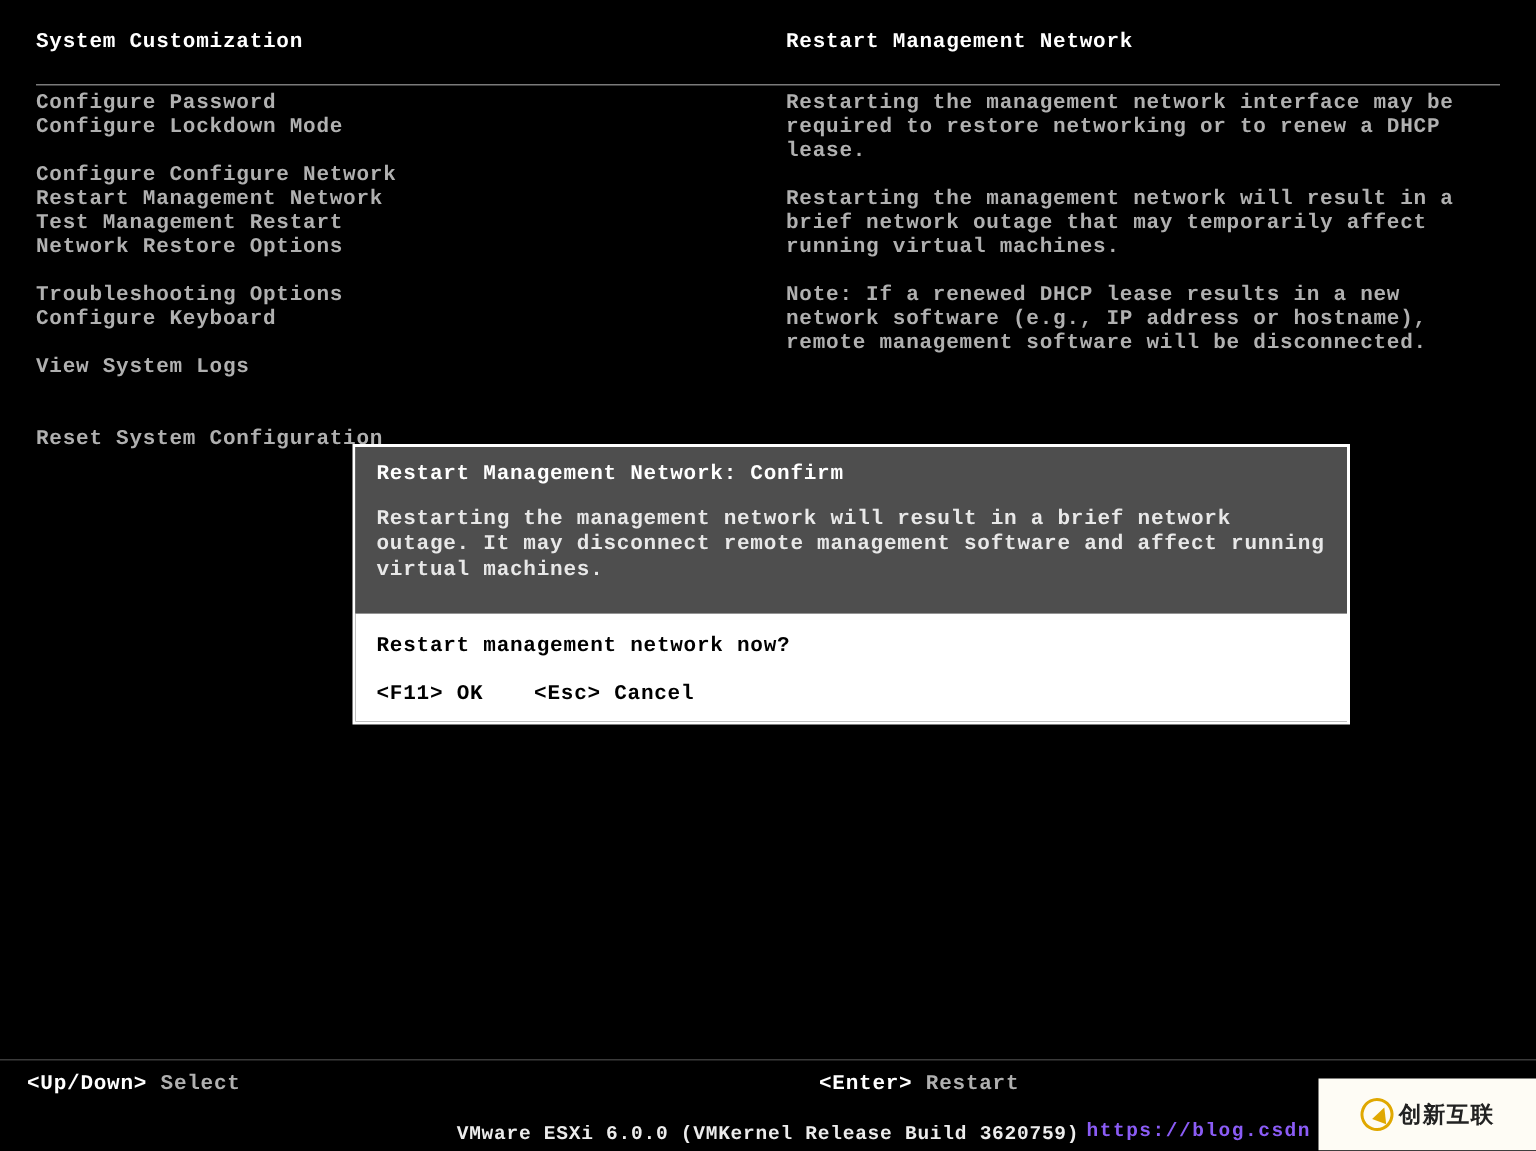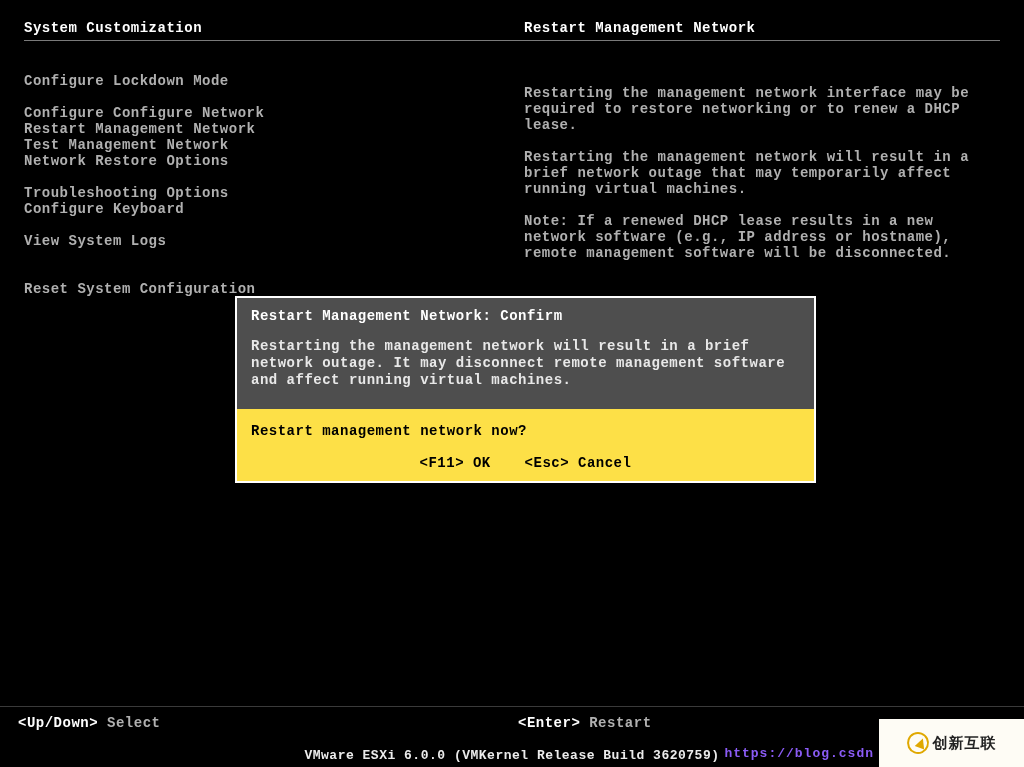"System Customization" .headers { margin-bottom: 32px -> 4px; padding-bottom: 4px -> 20px }
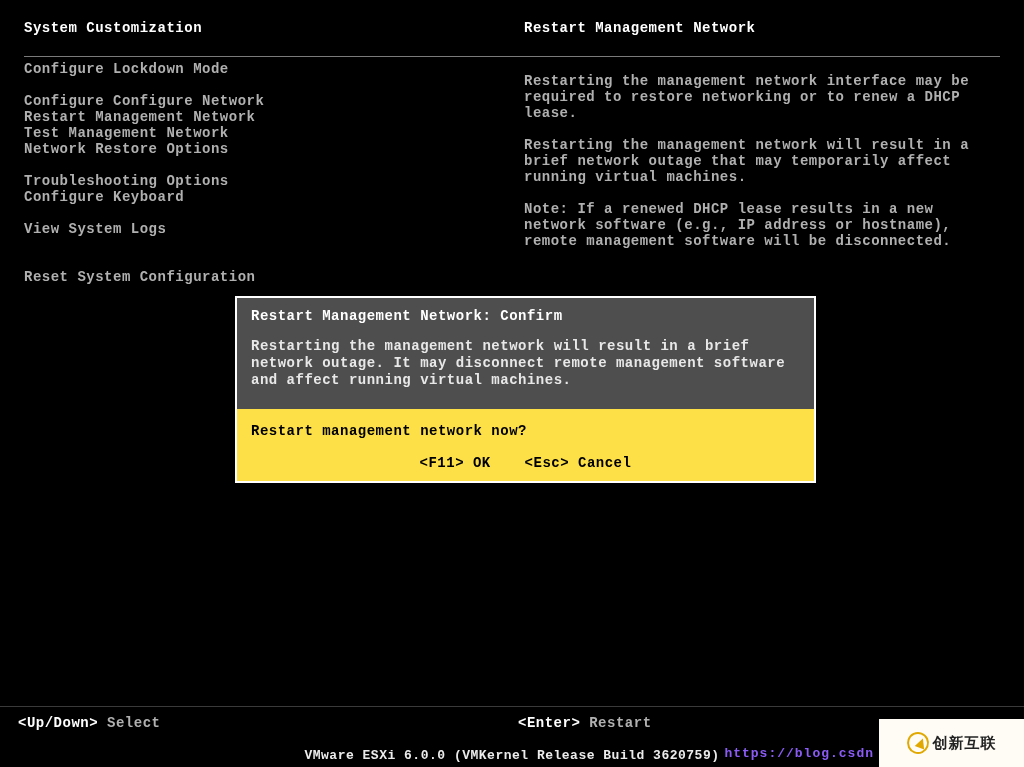"Configure Password" div.menu-item { html: none -> <div>Configure Password</div> }
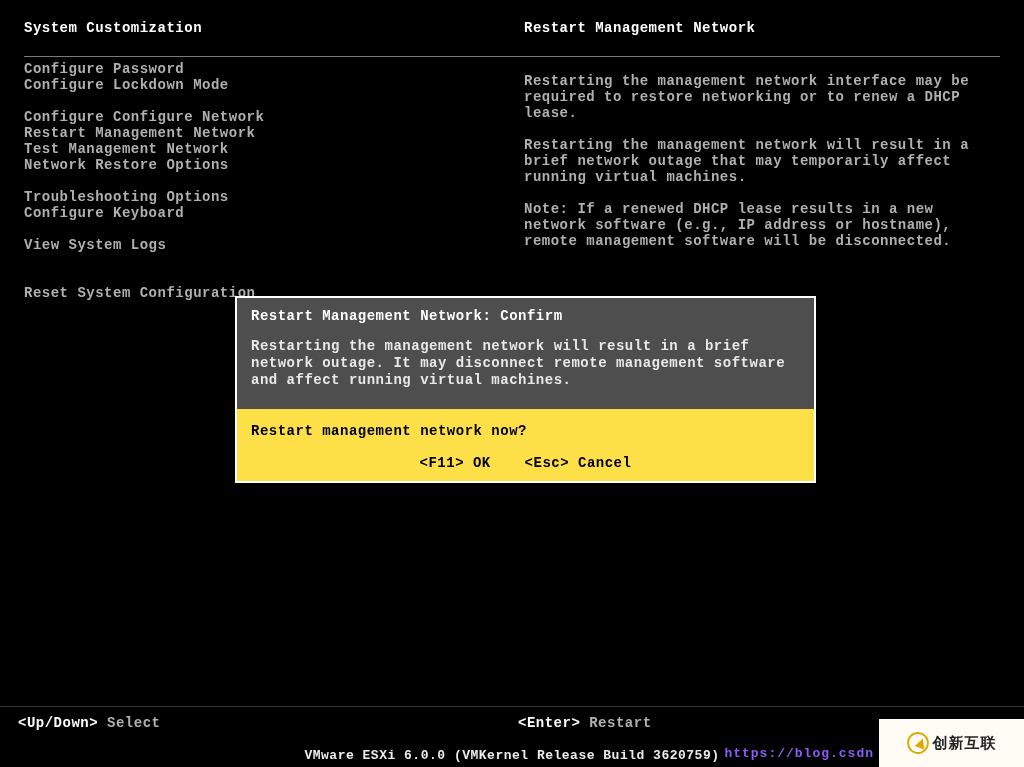"Restarting the management network" .col-right { margin-top: 12px -> none }
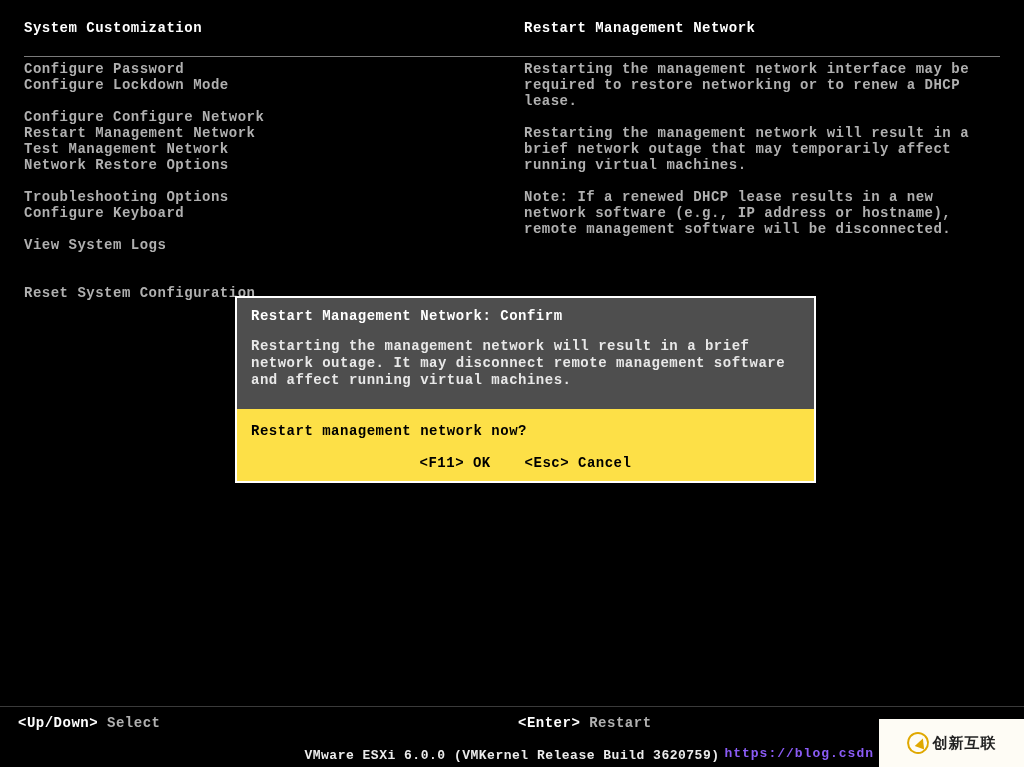"Test Management Network" div.menu-item { text: Network -> Restart }
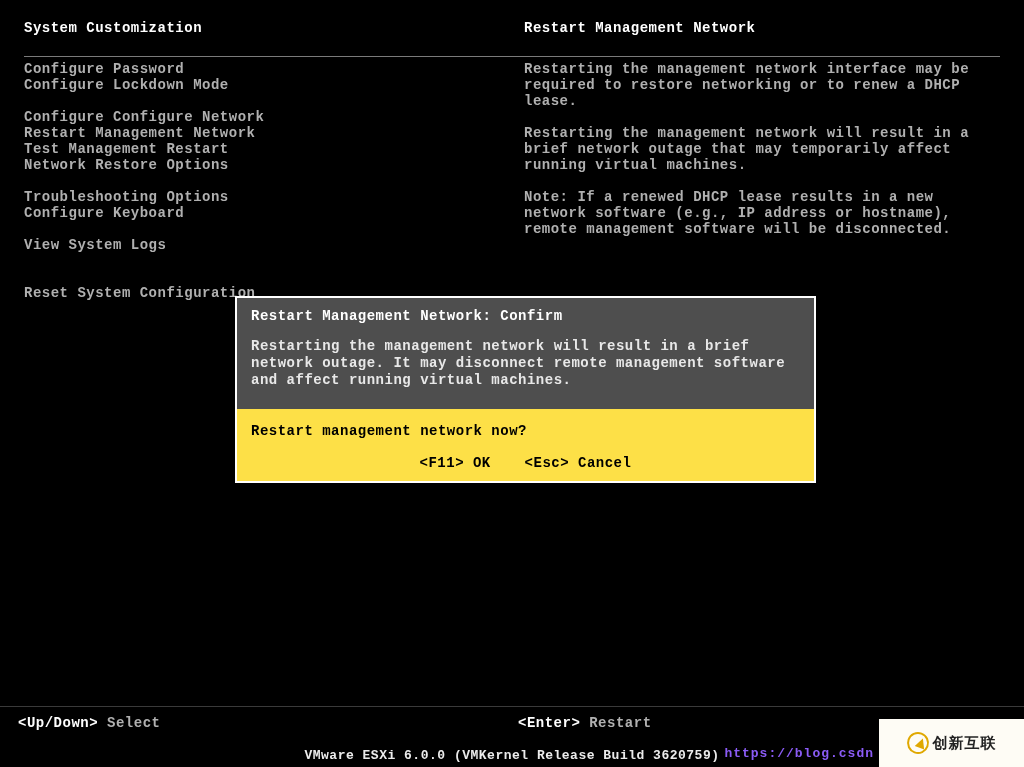"Restart Management Network: Confirm" .dialog { width: 581px -> 665px }
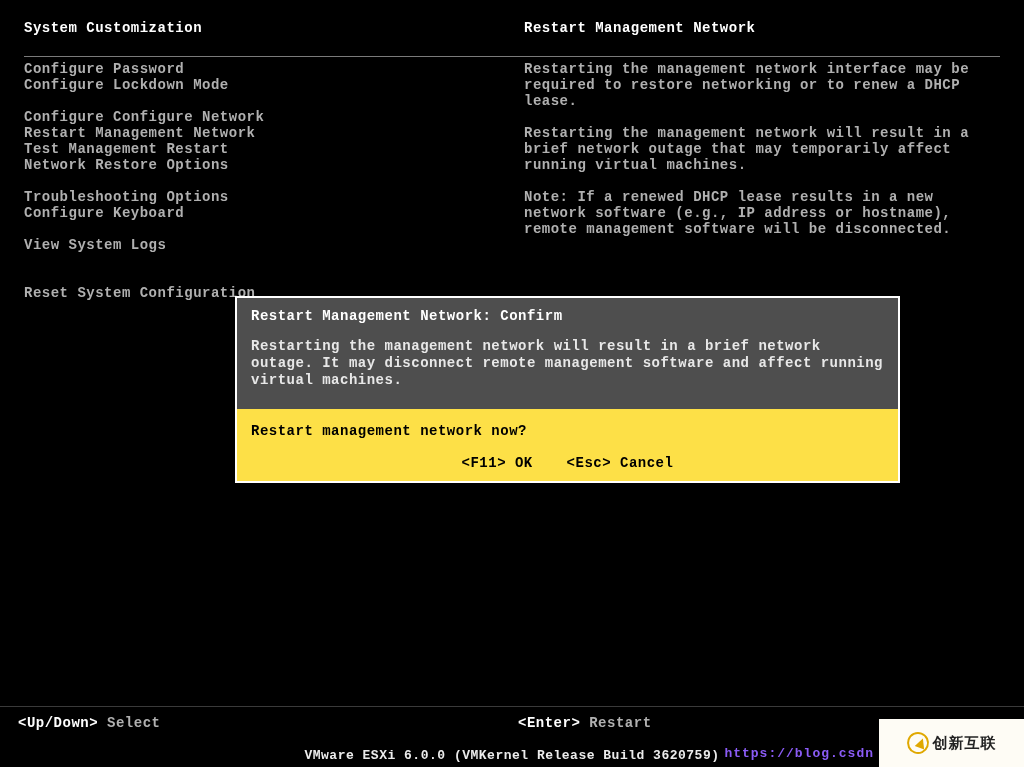"Restart management network now?" .dialog-bottom { background: #fde047 -> #ffffff }
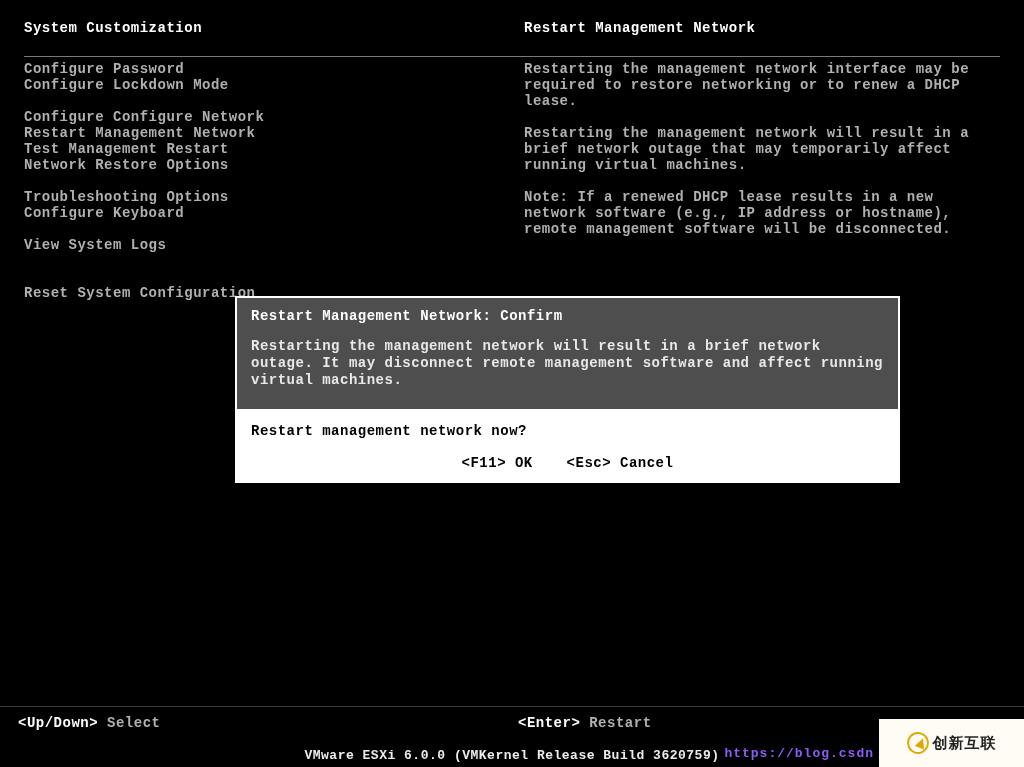"<F11> OK <Esc> Cancel" .dialog-actions { text-align: center -> left }
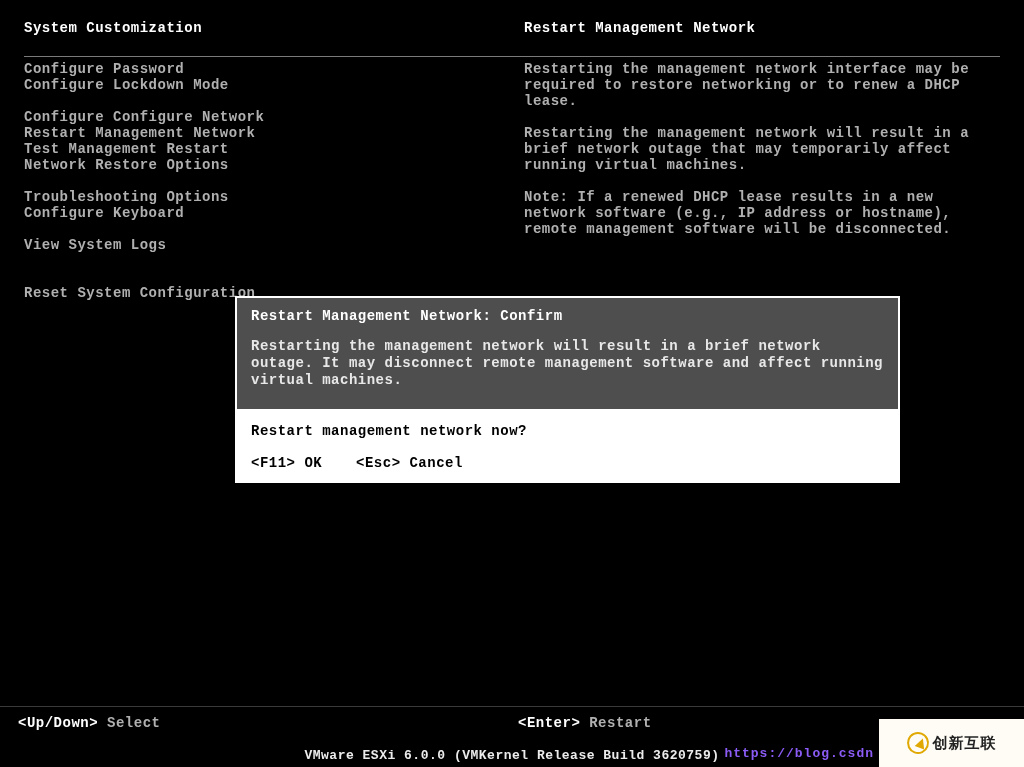"<Up/Down> Select" .footer { gap: none -> 28px }
